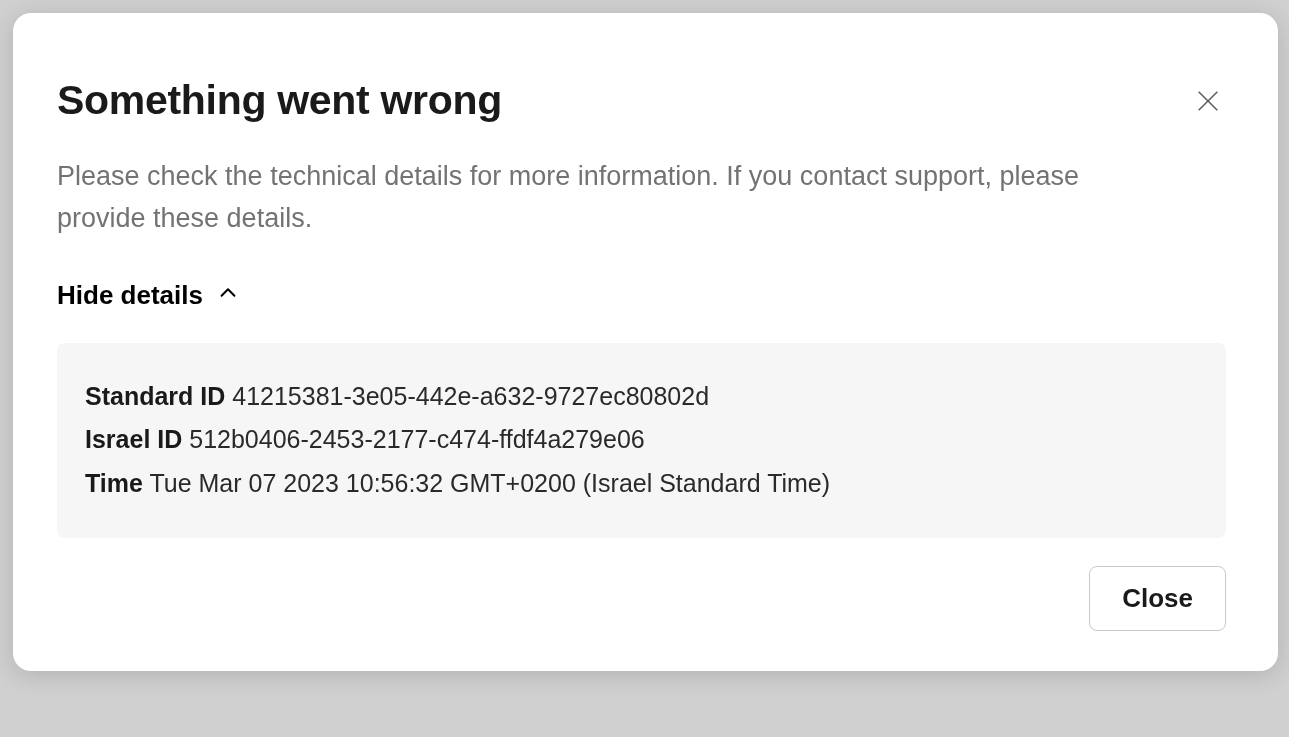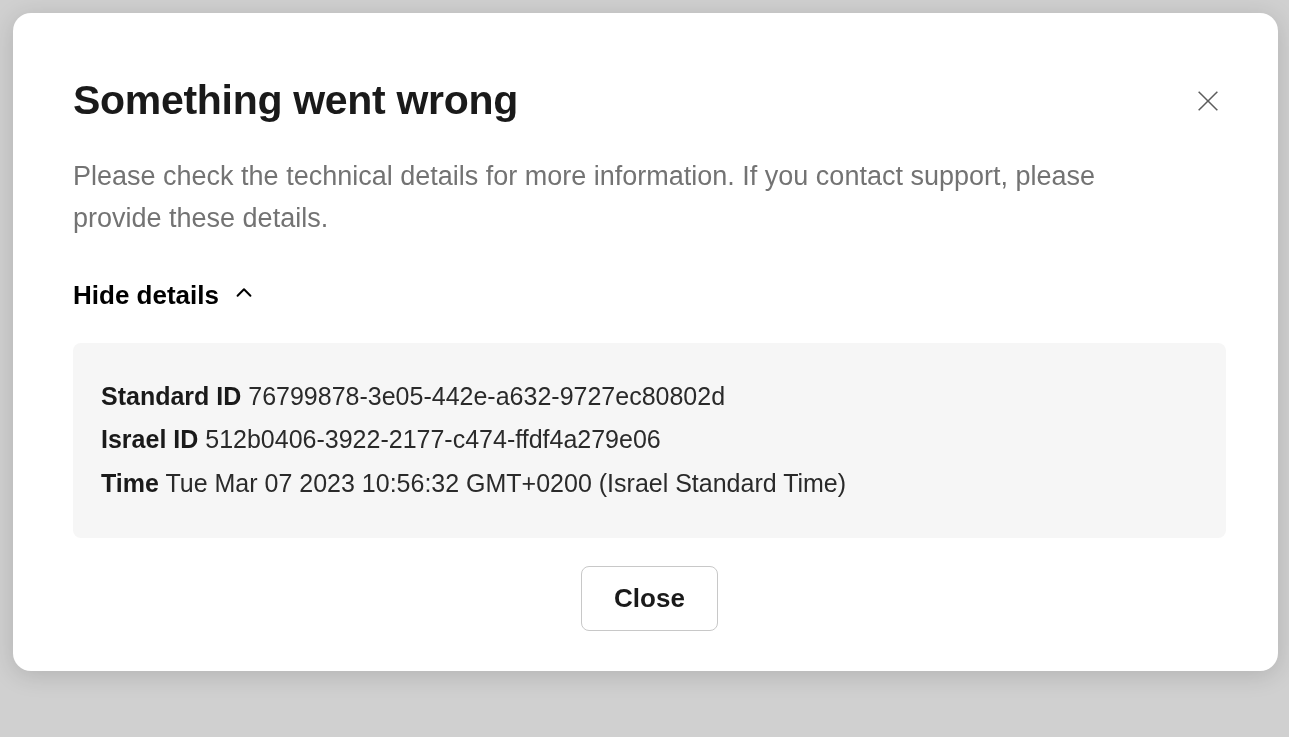"Something went wrong" .modal { padding: 64px 52px 40px 60px -> 64px 52px 40px 44px }
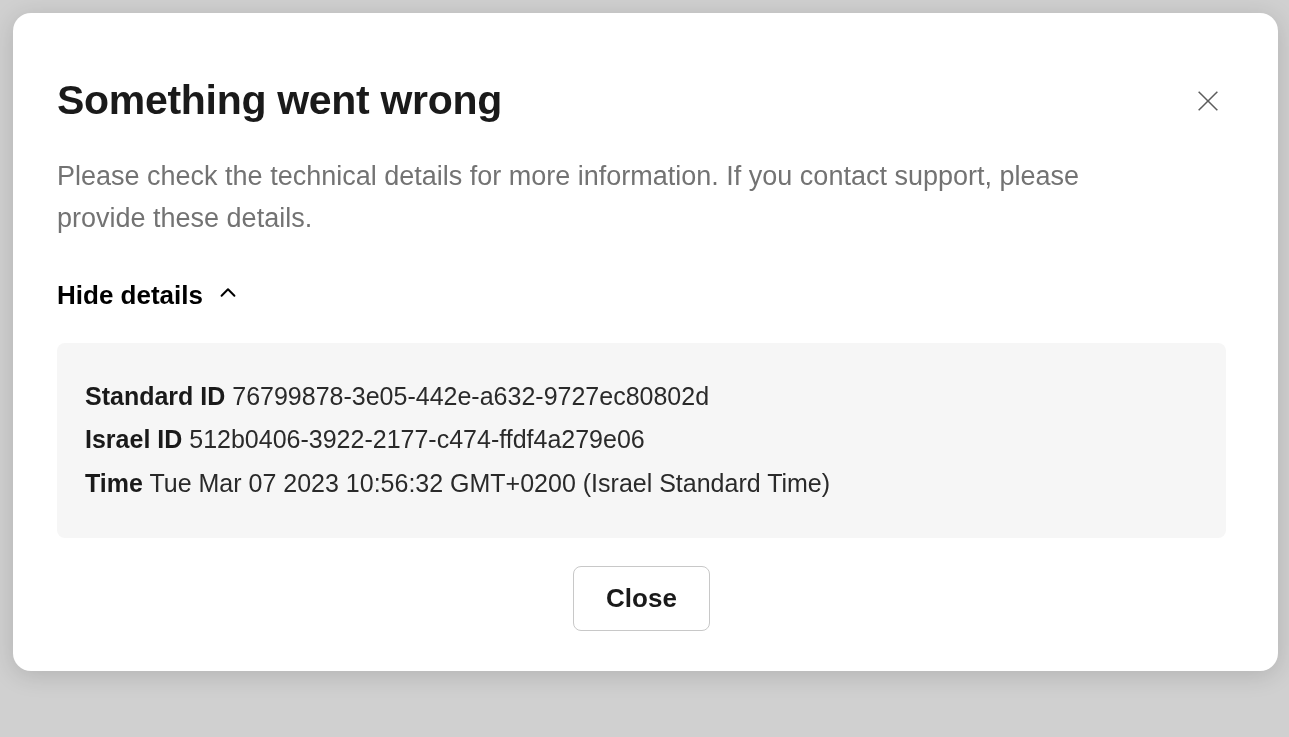"76799878-3e05-442e-a632-9727ec80802d" span.detail-value { text: 76799878-3e05-442e-a632-9727ec80802d -> 41215381-3e05-442e-a632-9727ec80802d }
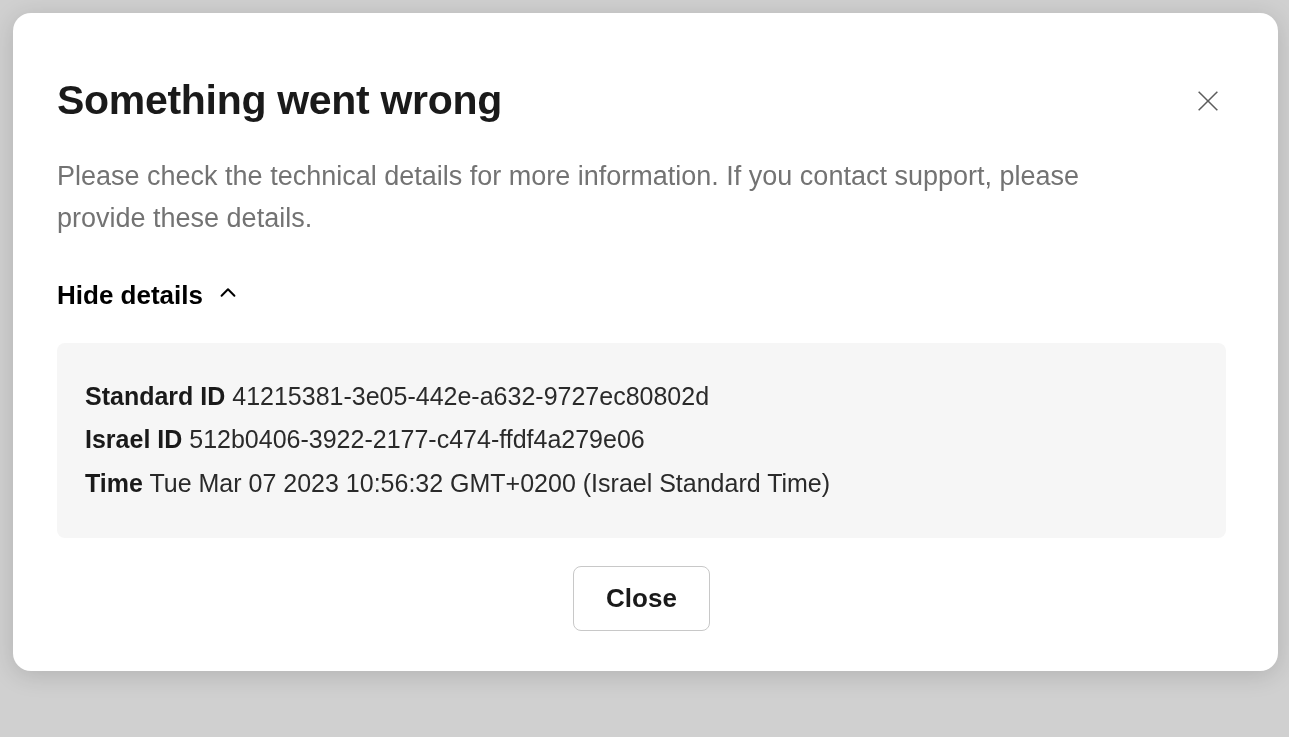"512b0406-3922-2177-c474-ffdf4a279e06" span.detail-value { text: 512b0406-3922-2177-c474-ffdf4a279e06 -> 512b0406-2453-2177-c474-ffdf4a279e06 }
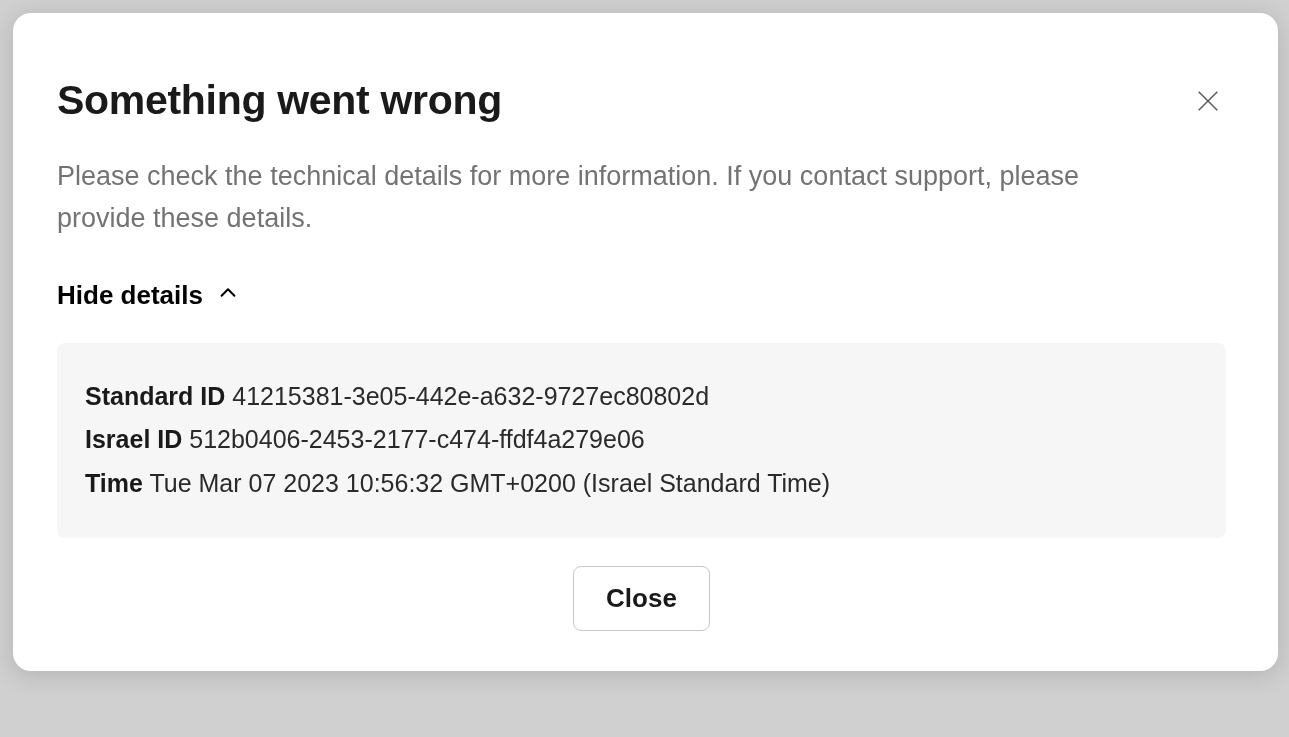"Close" .modal-footer { justify-content: center -> flex-end }
